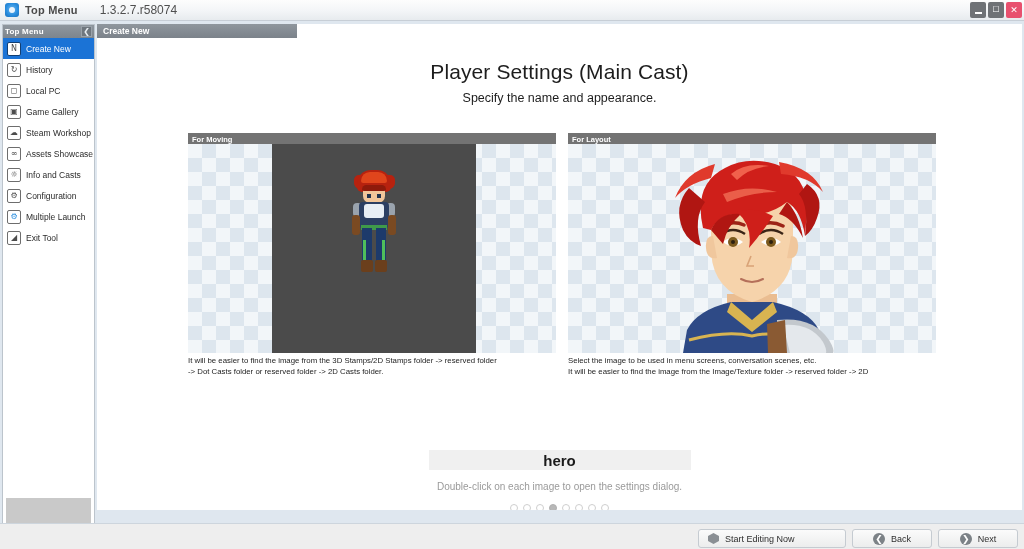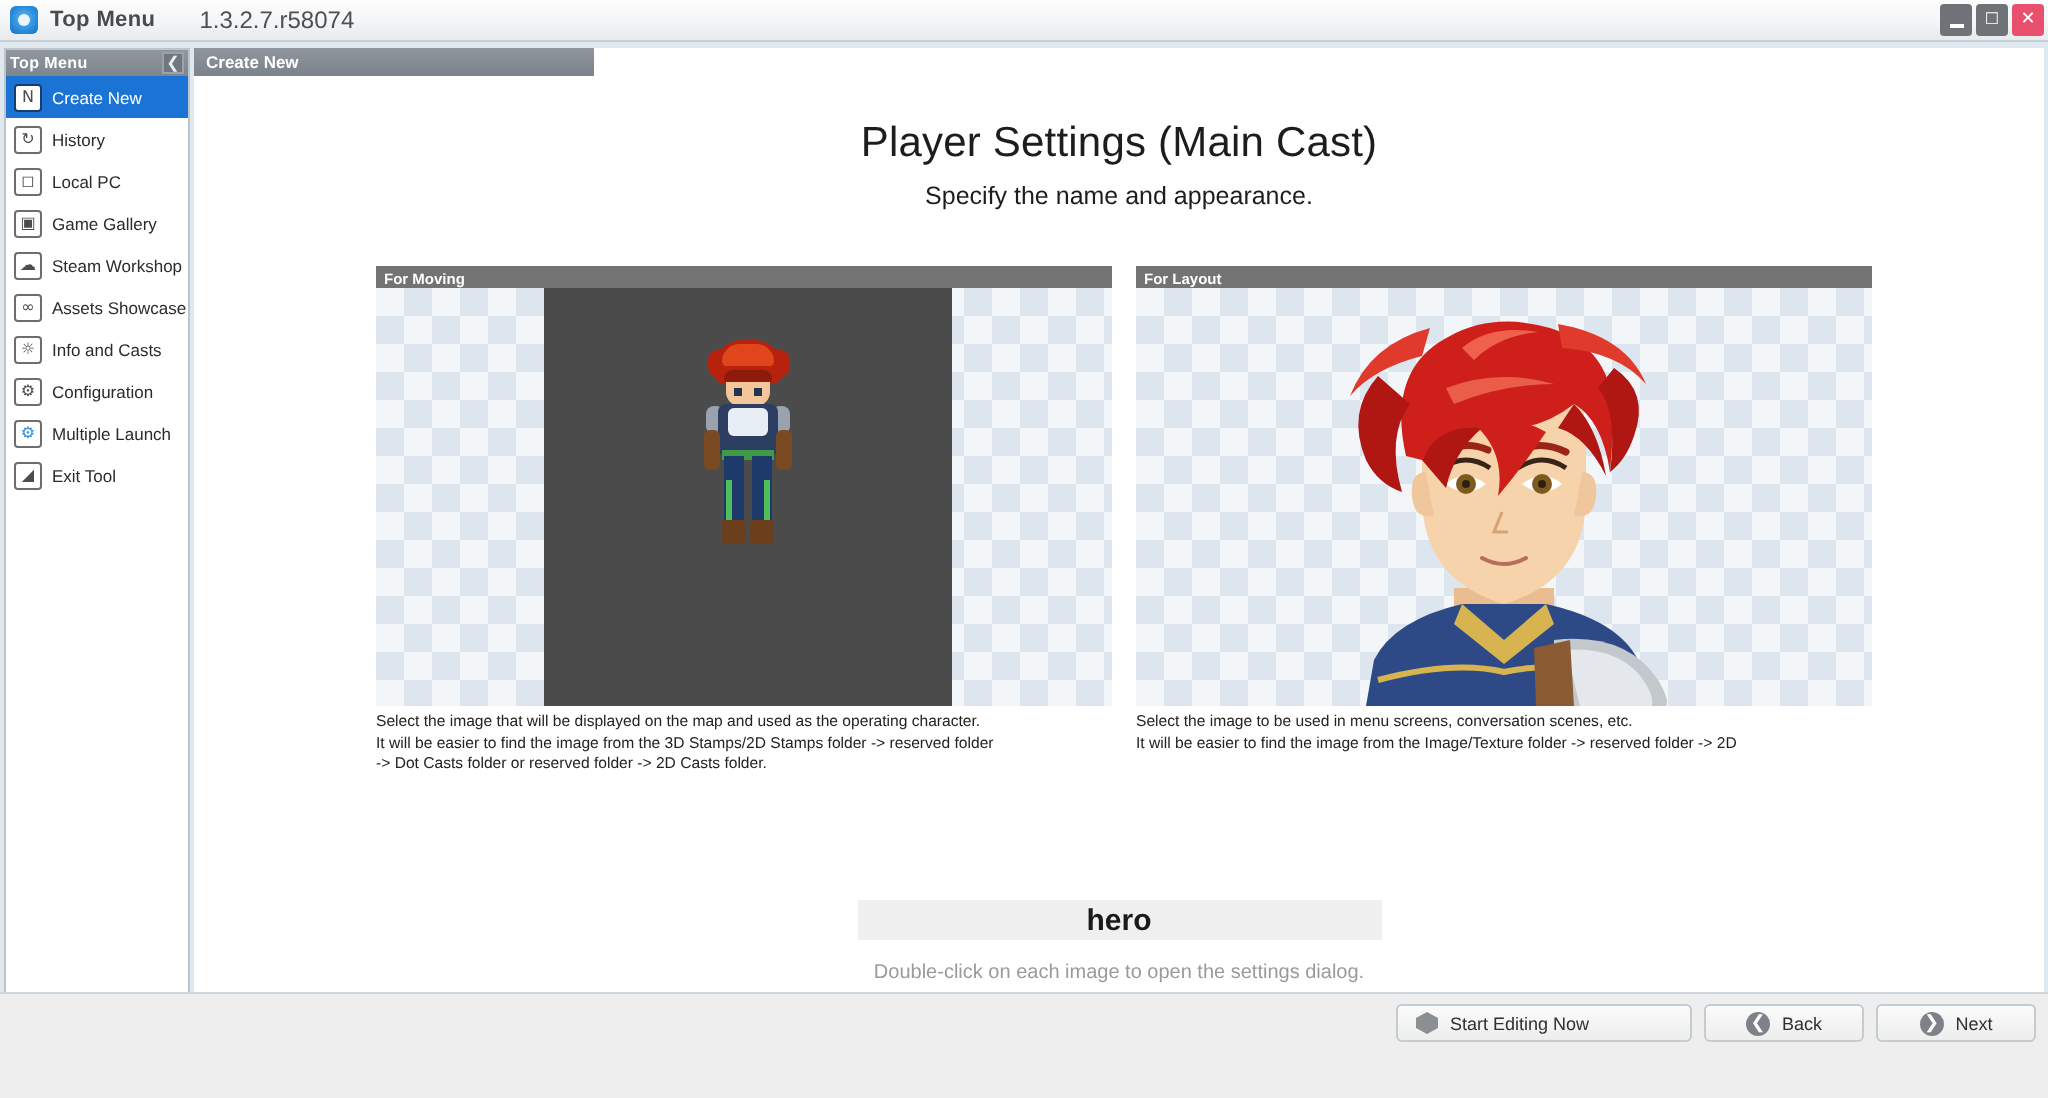"Select the image that will" div { html: <div>Select the image that will be displayed on the map and used as the operating character.</div> -> none }
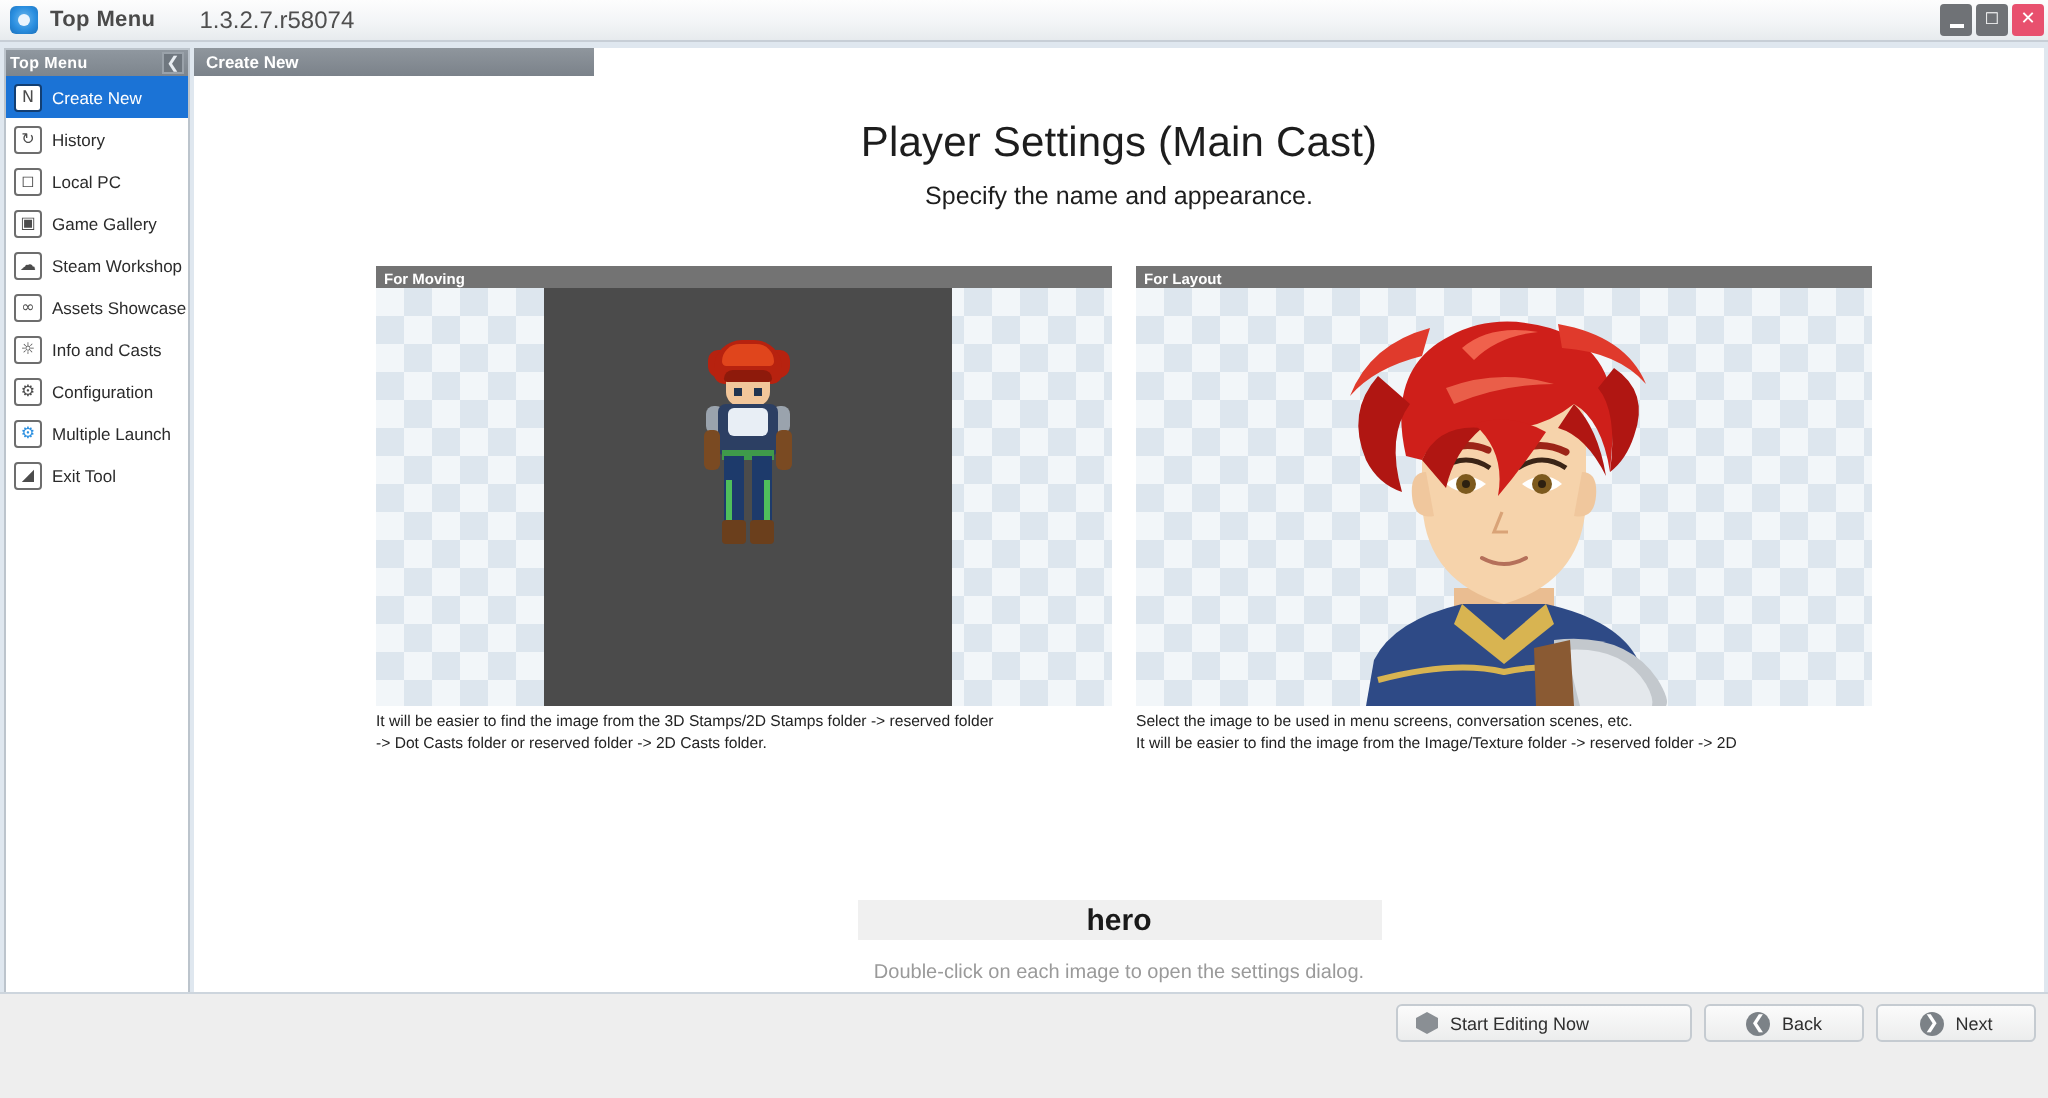"Start Editing Now" .bottombar { height: 53px -> 26px }
